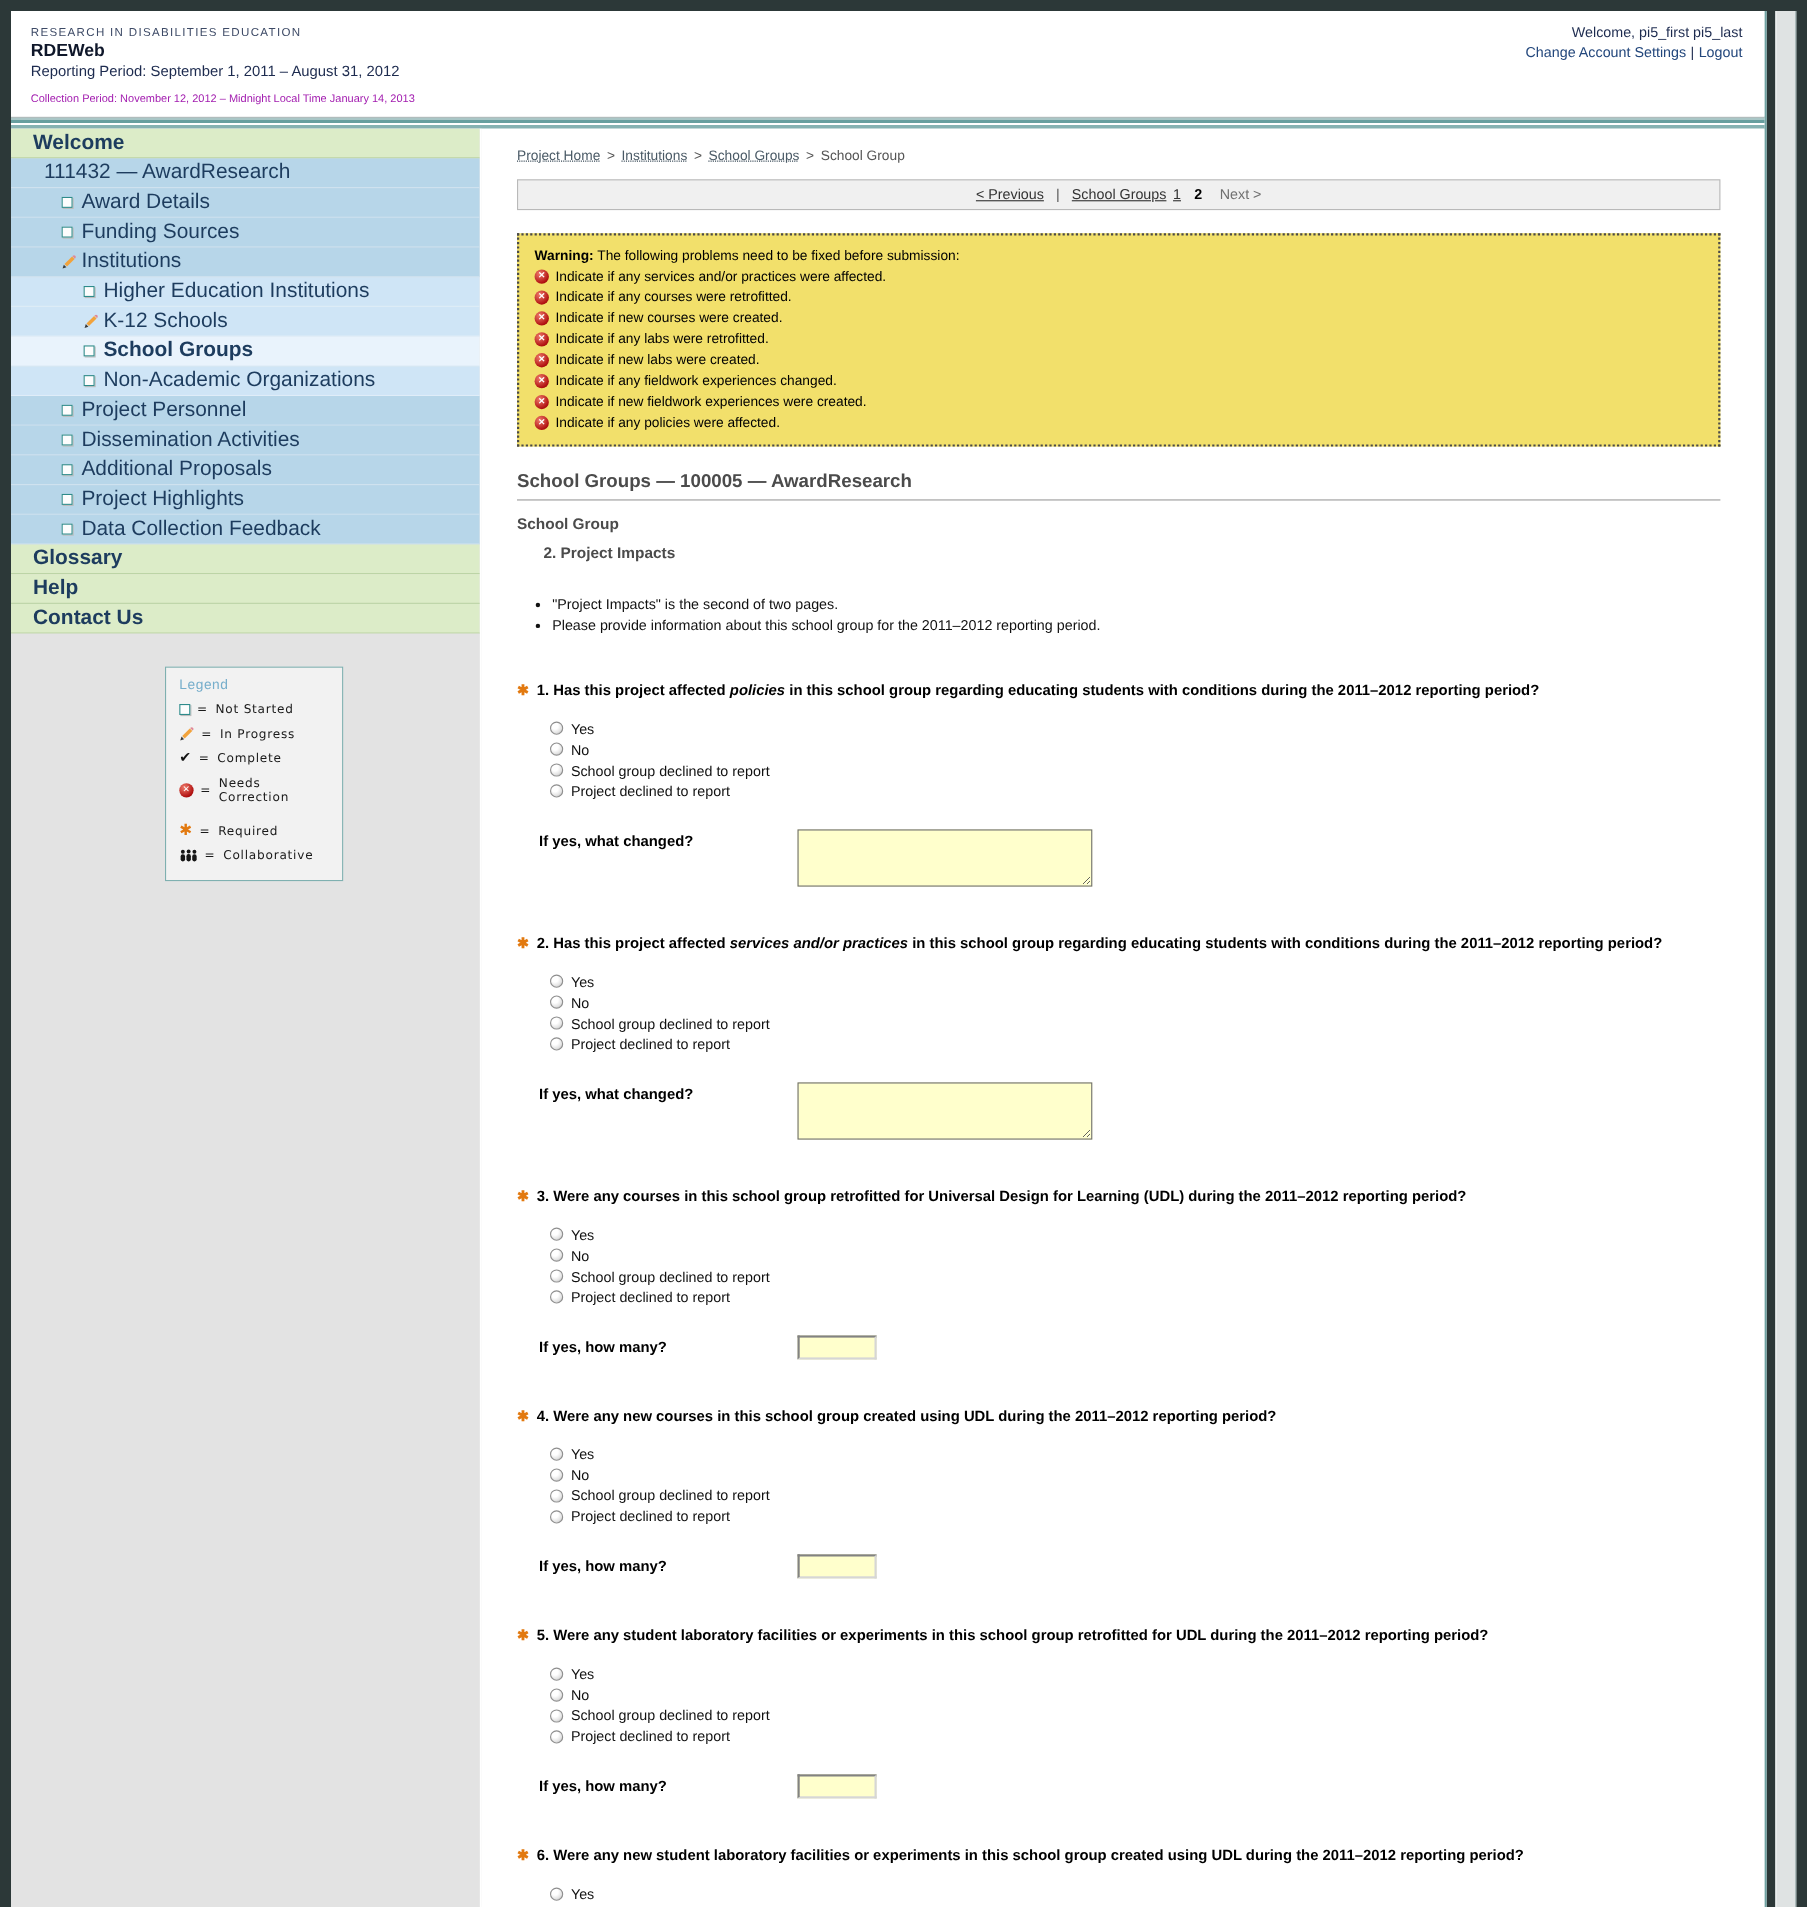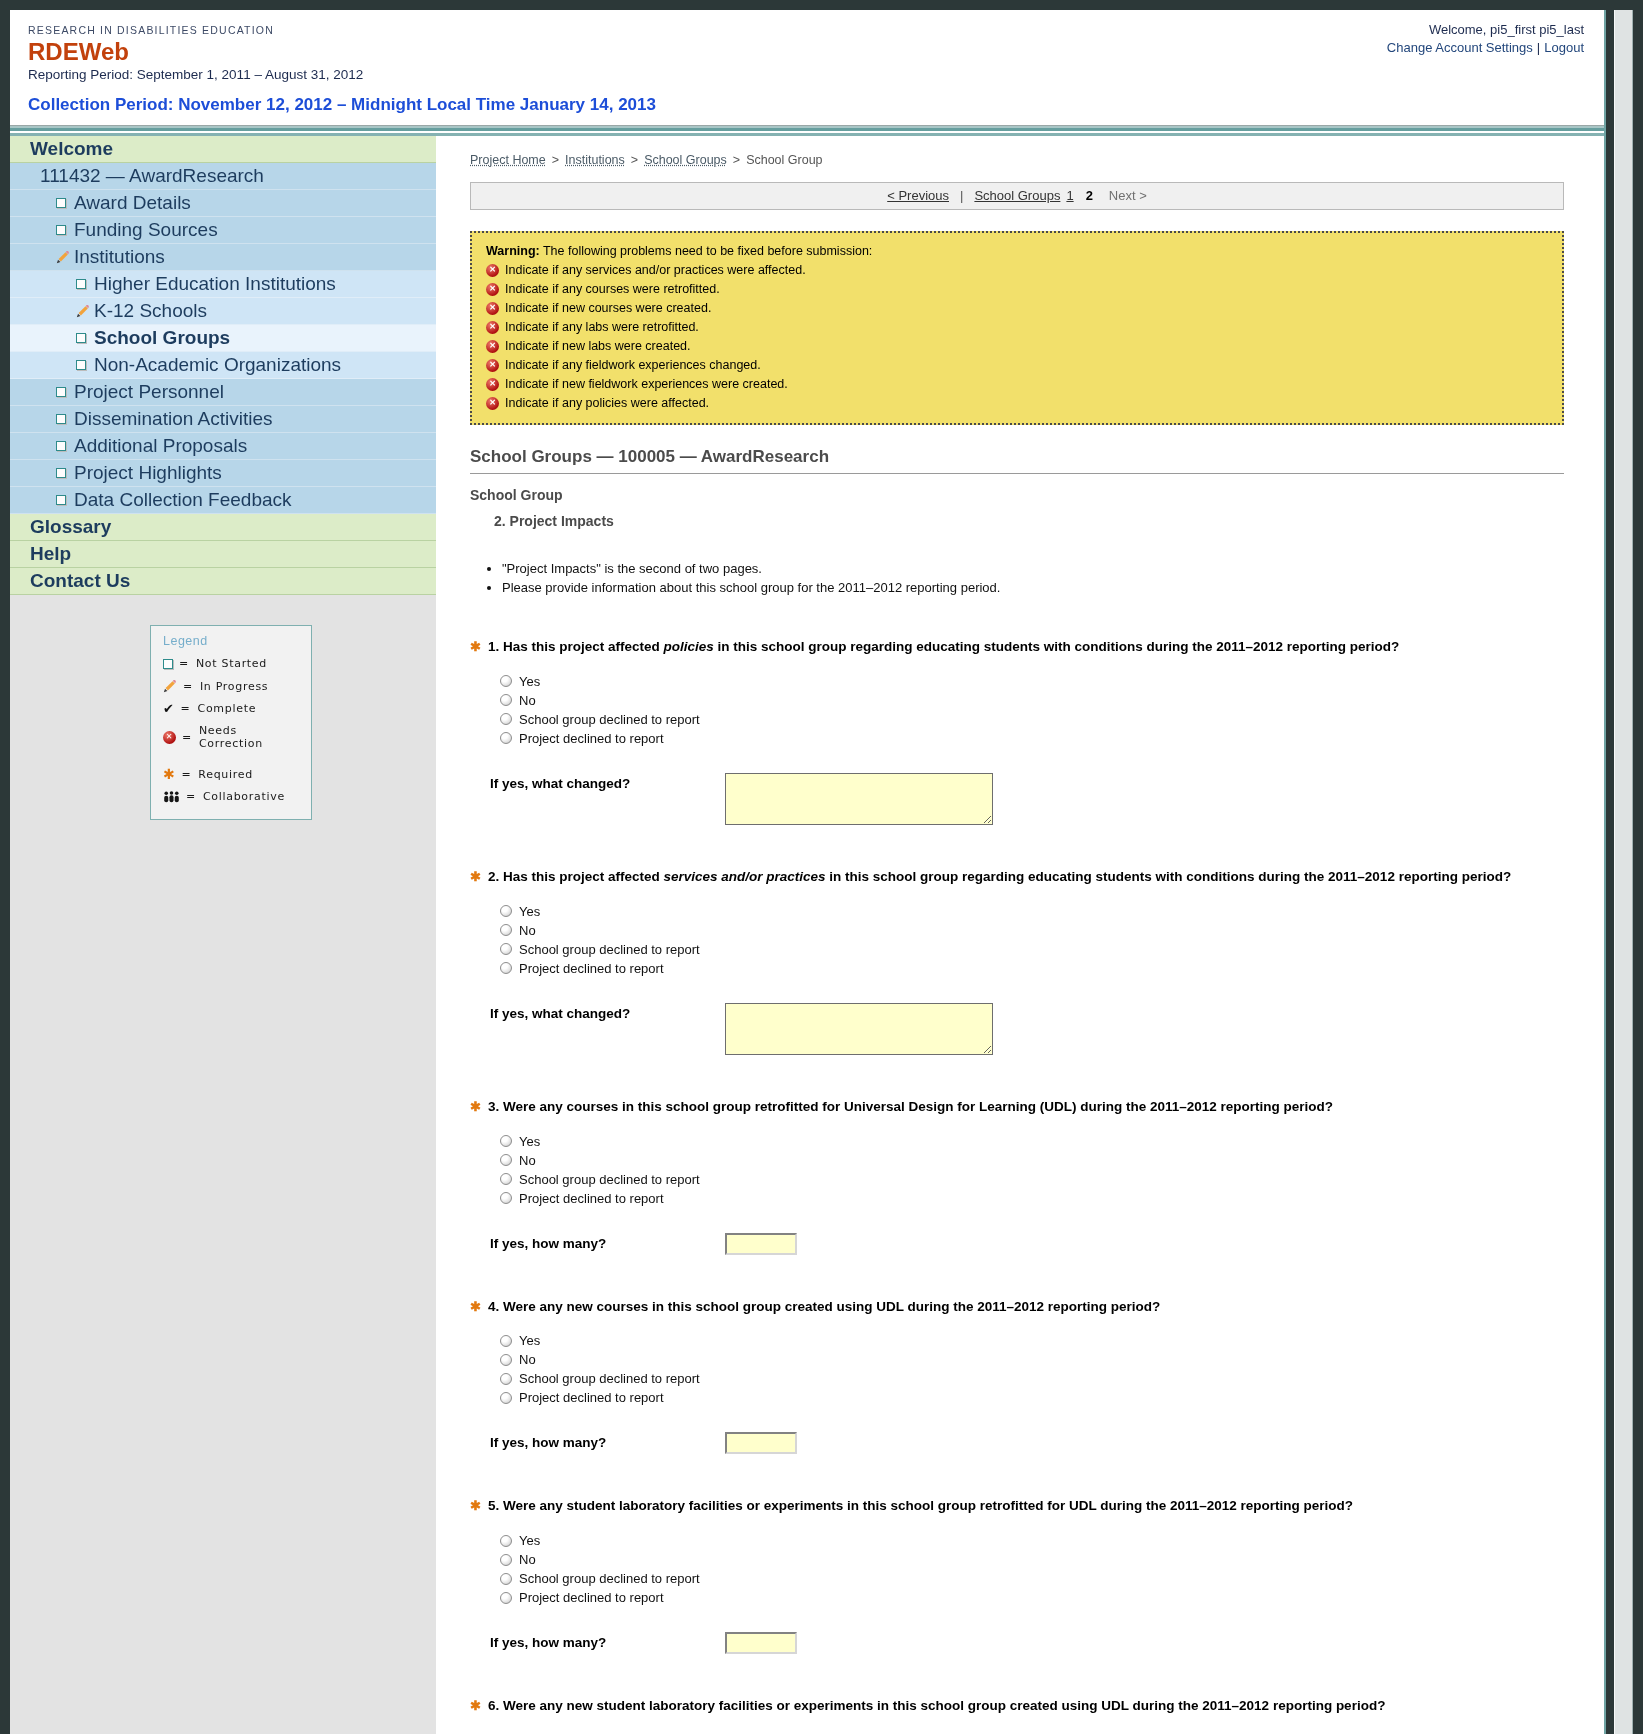"RDEWeb" .apptitle { color: #c2410c -> #0f172a; font-size: 24px -> 16px }
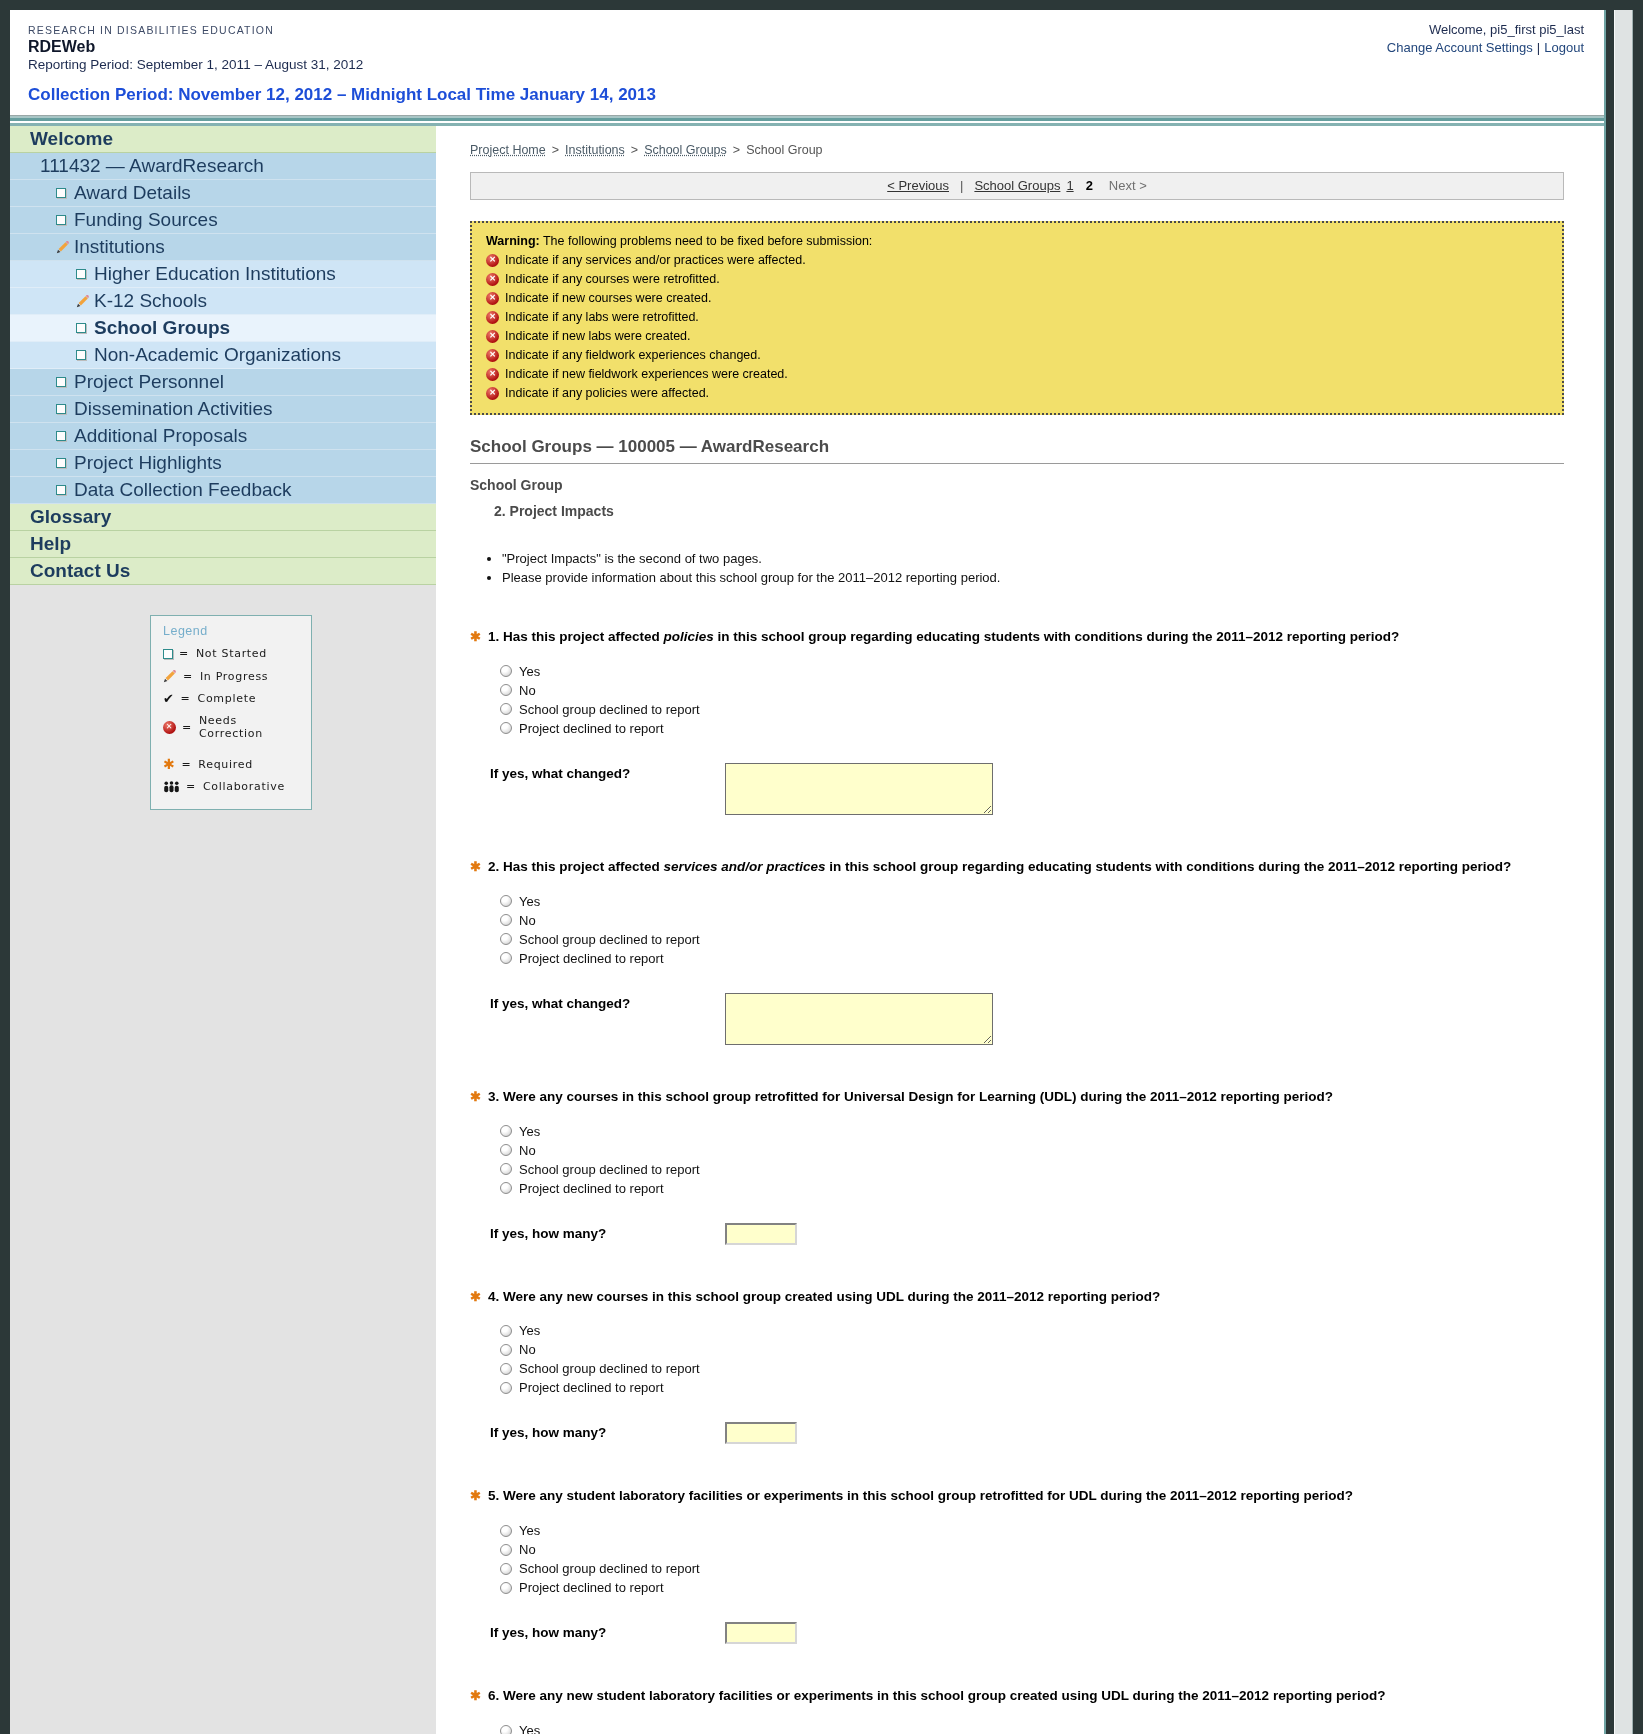"Collection Period: November 12, 2012" .collection { color: #1d4ed8 -> #a21caf; font-size: 17px -> 10px; font-weight: bold -> none }
